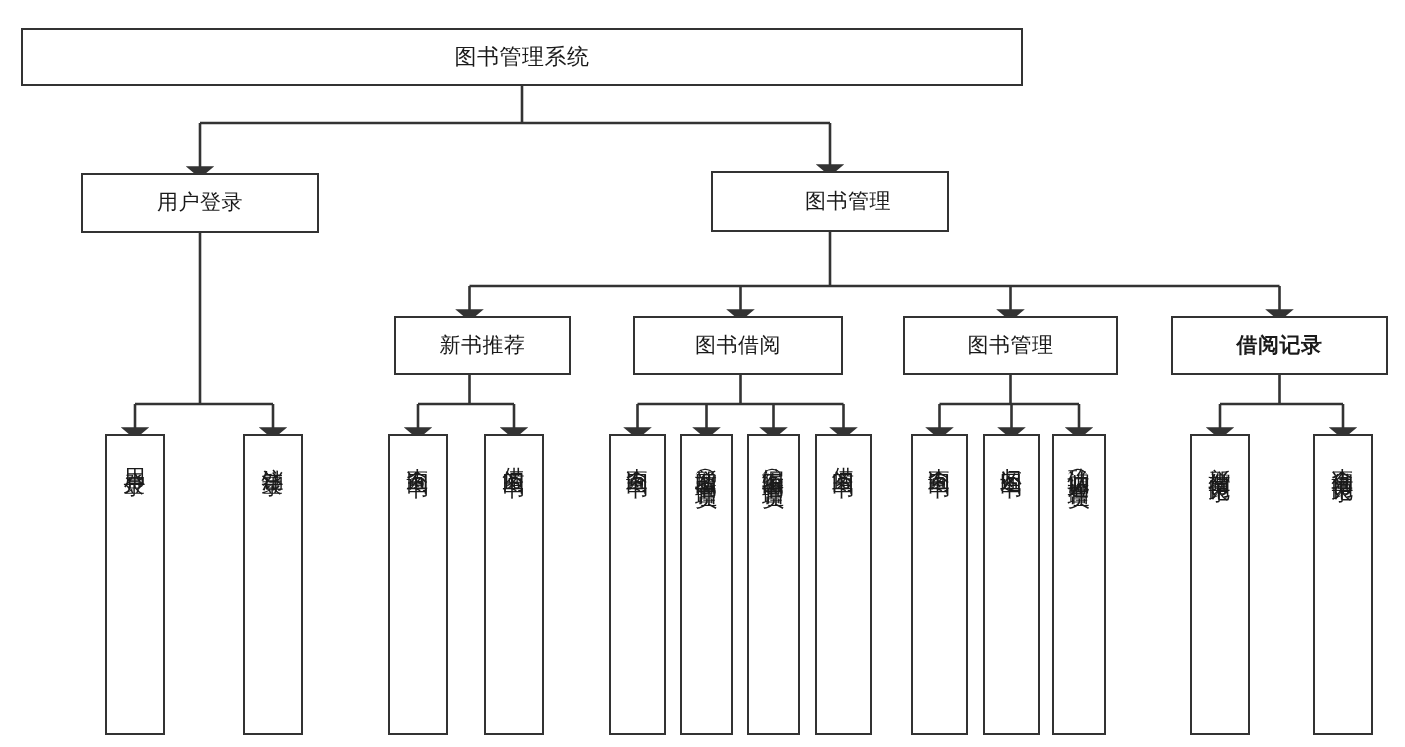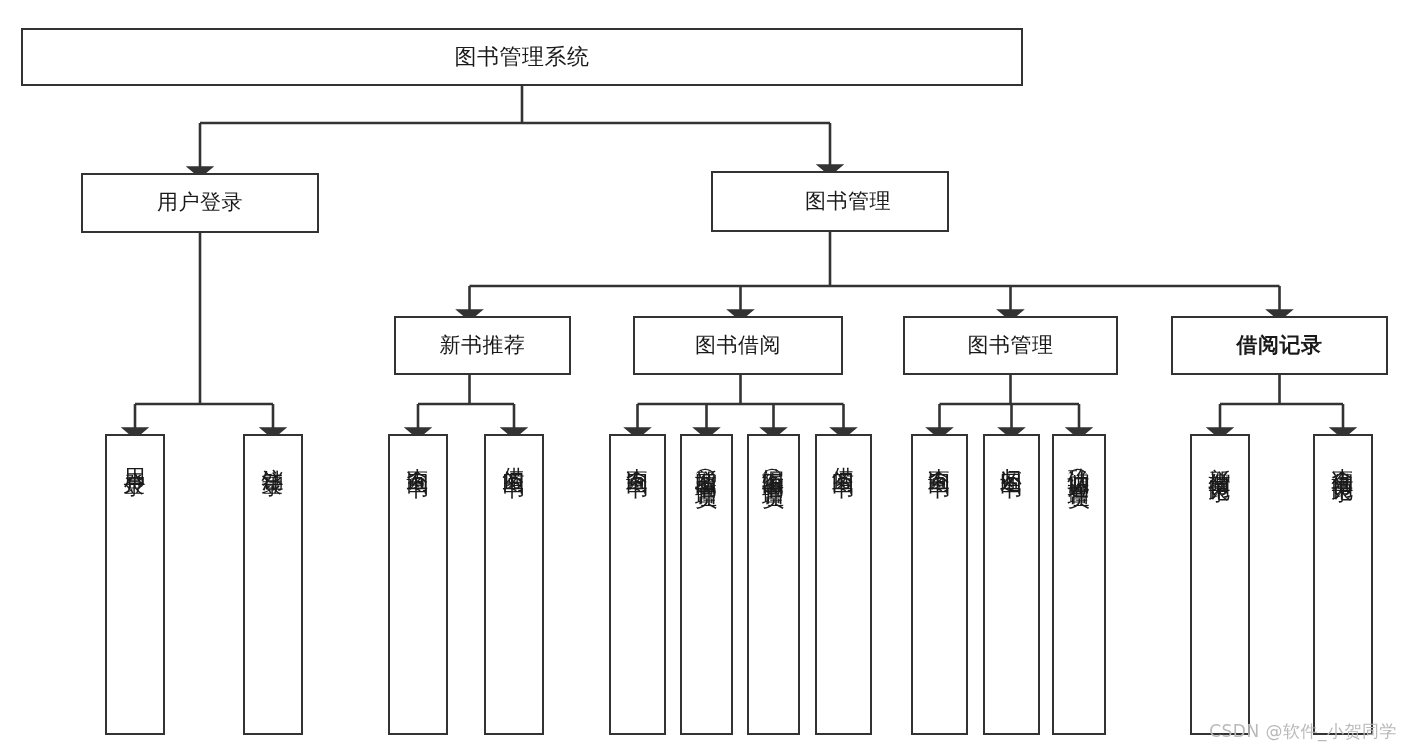"CSDN @软件_小贺同学" div { html: <div>CSDN @软件_小贺同学</div> -> none }
